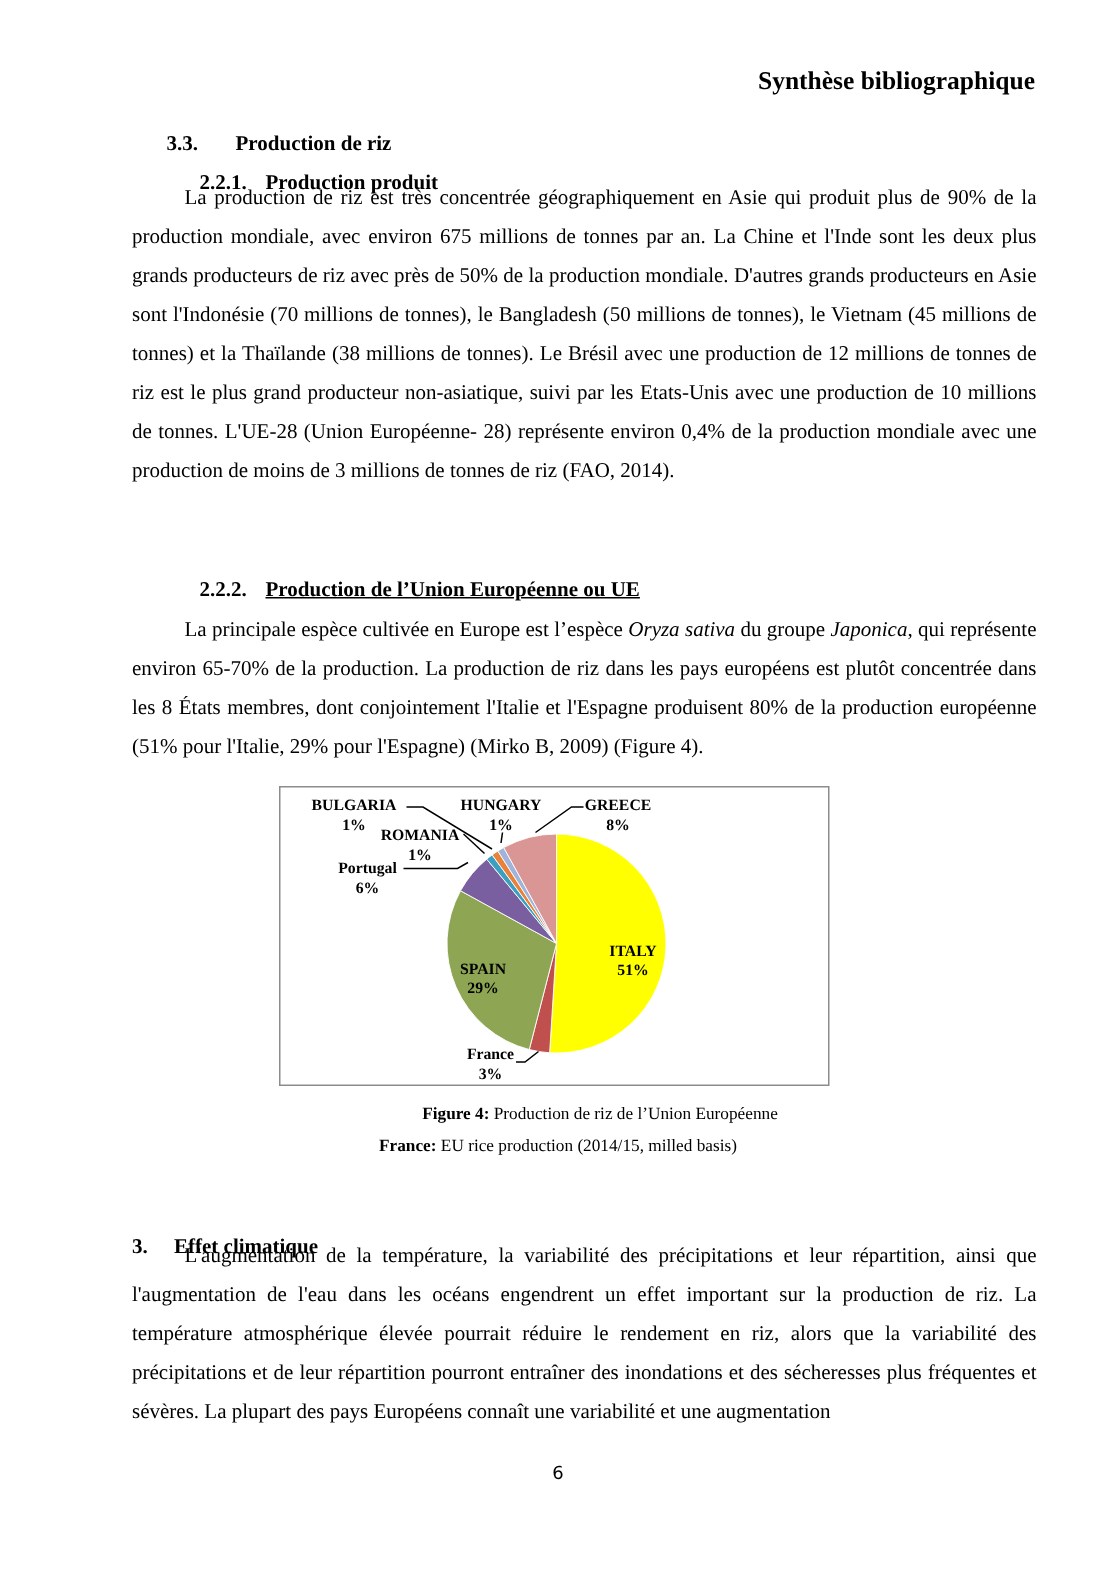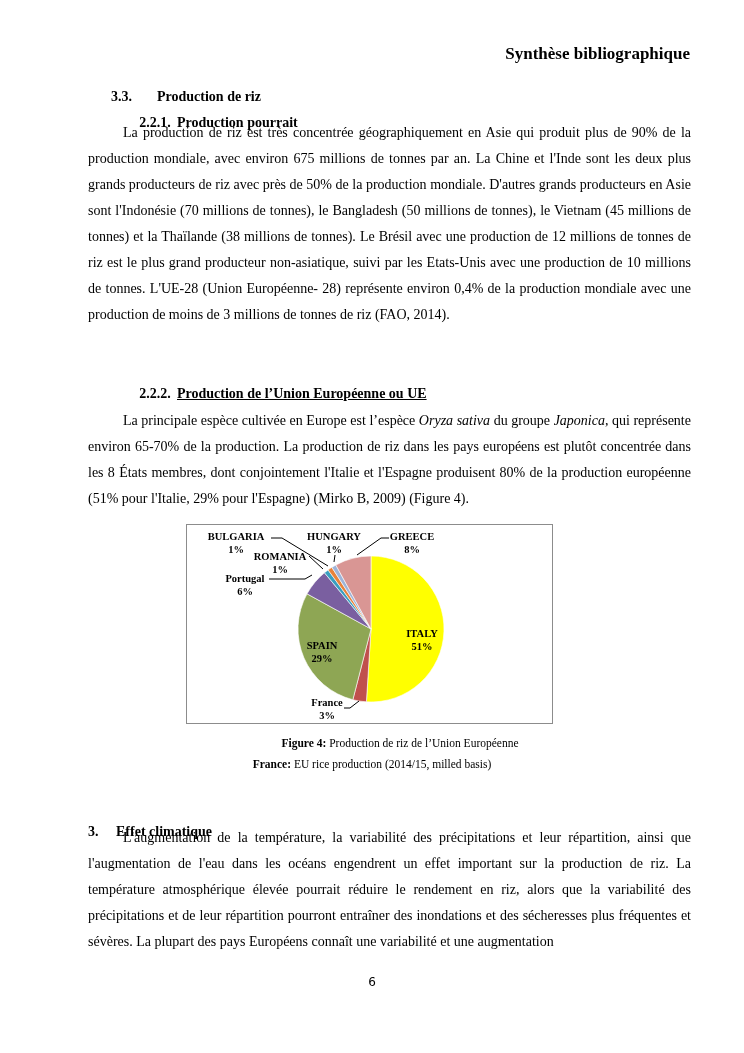"2.2.1." .h3 .num { text-align: center -> none }
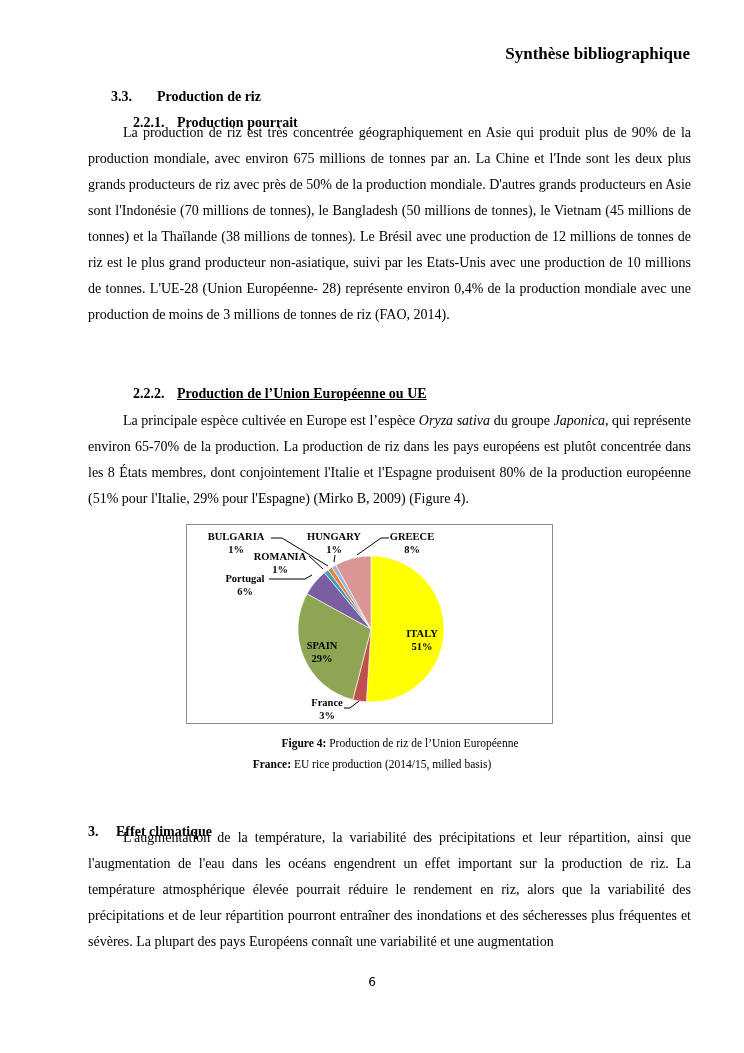"Production pourrait" span { text: pourrait -> produit }
